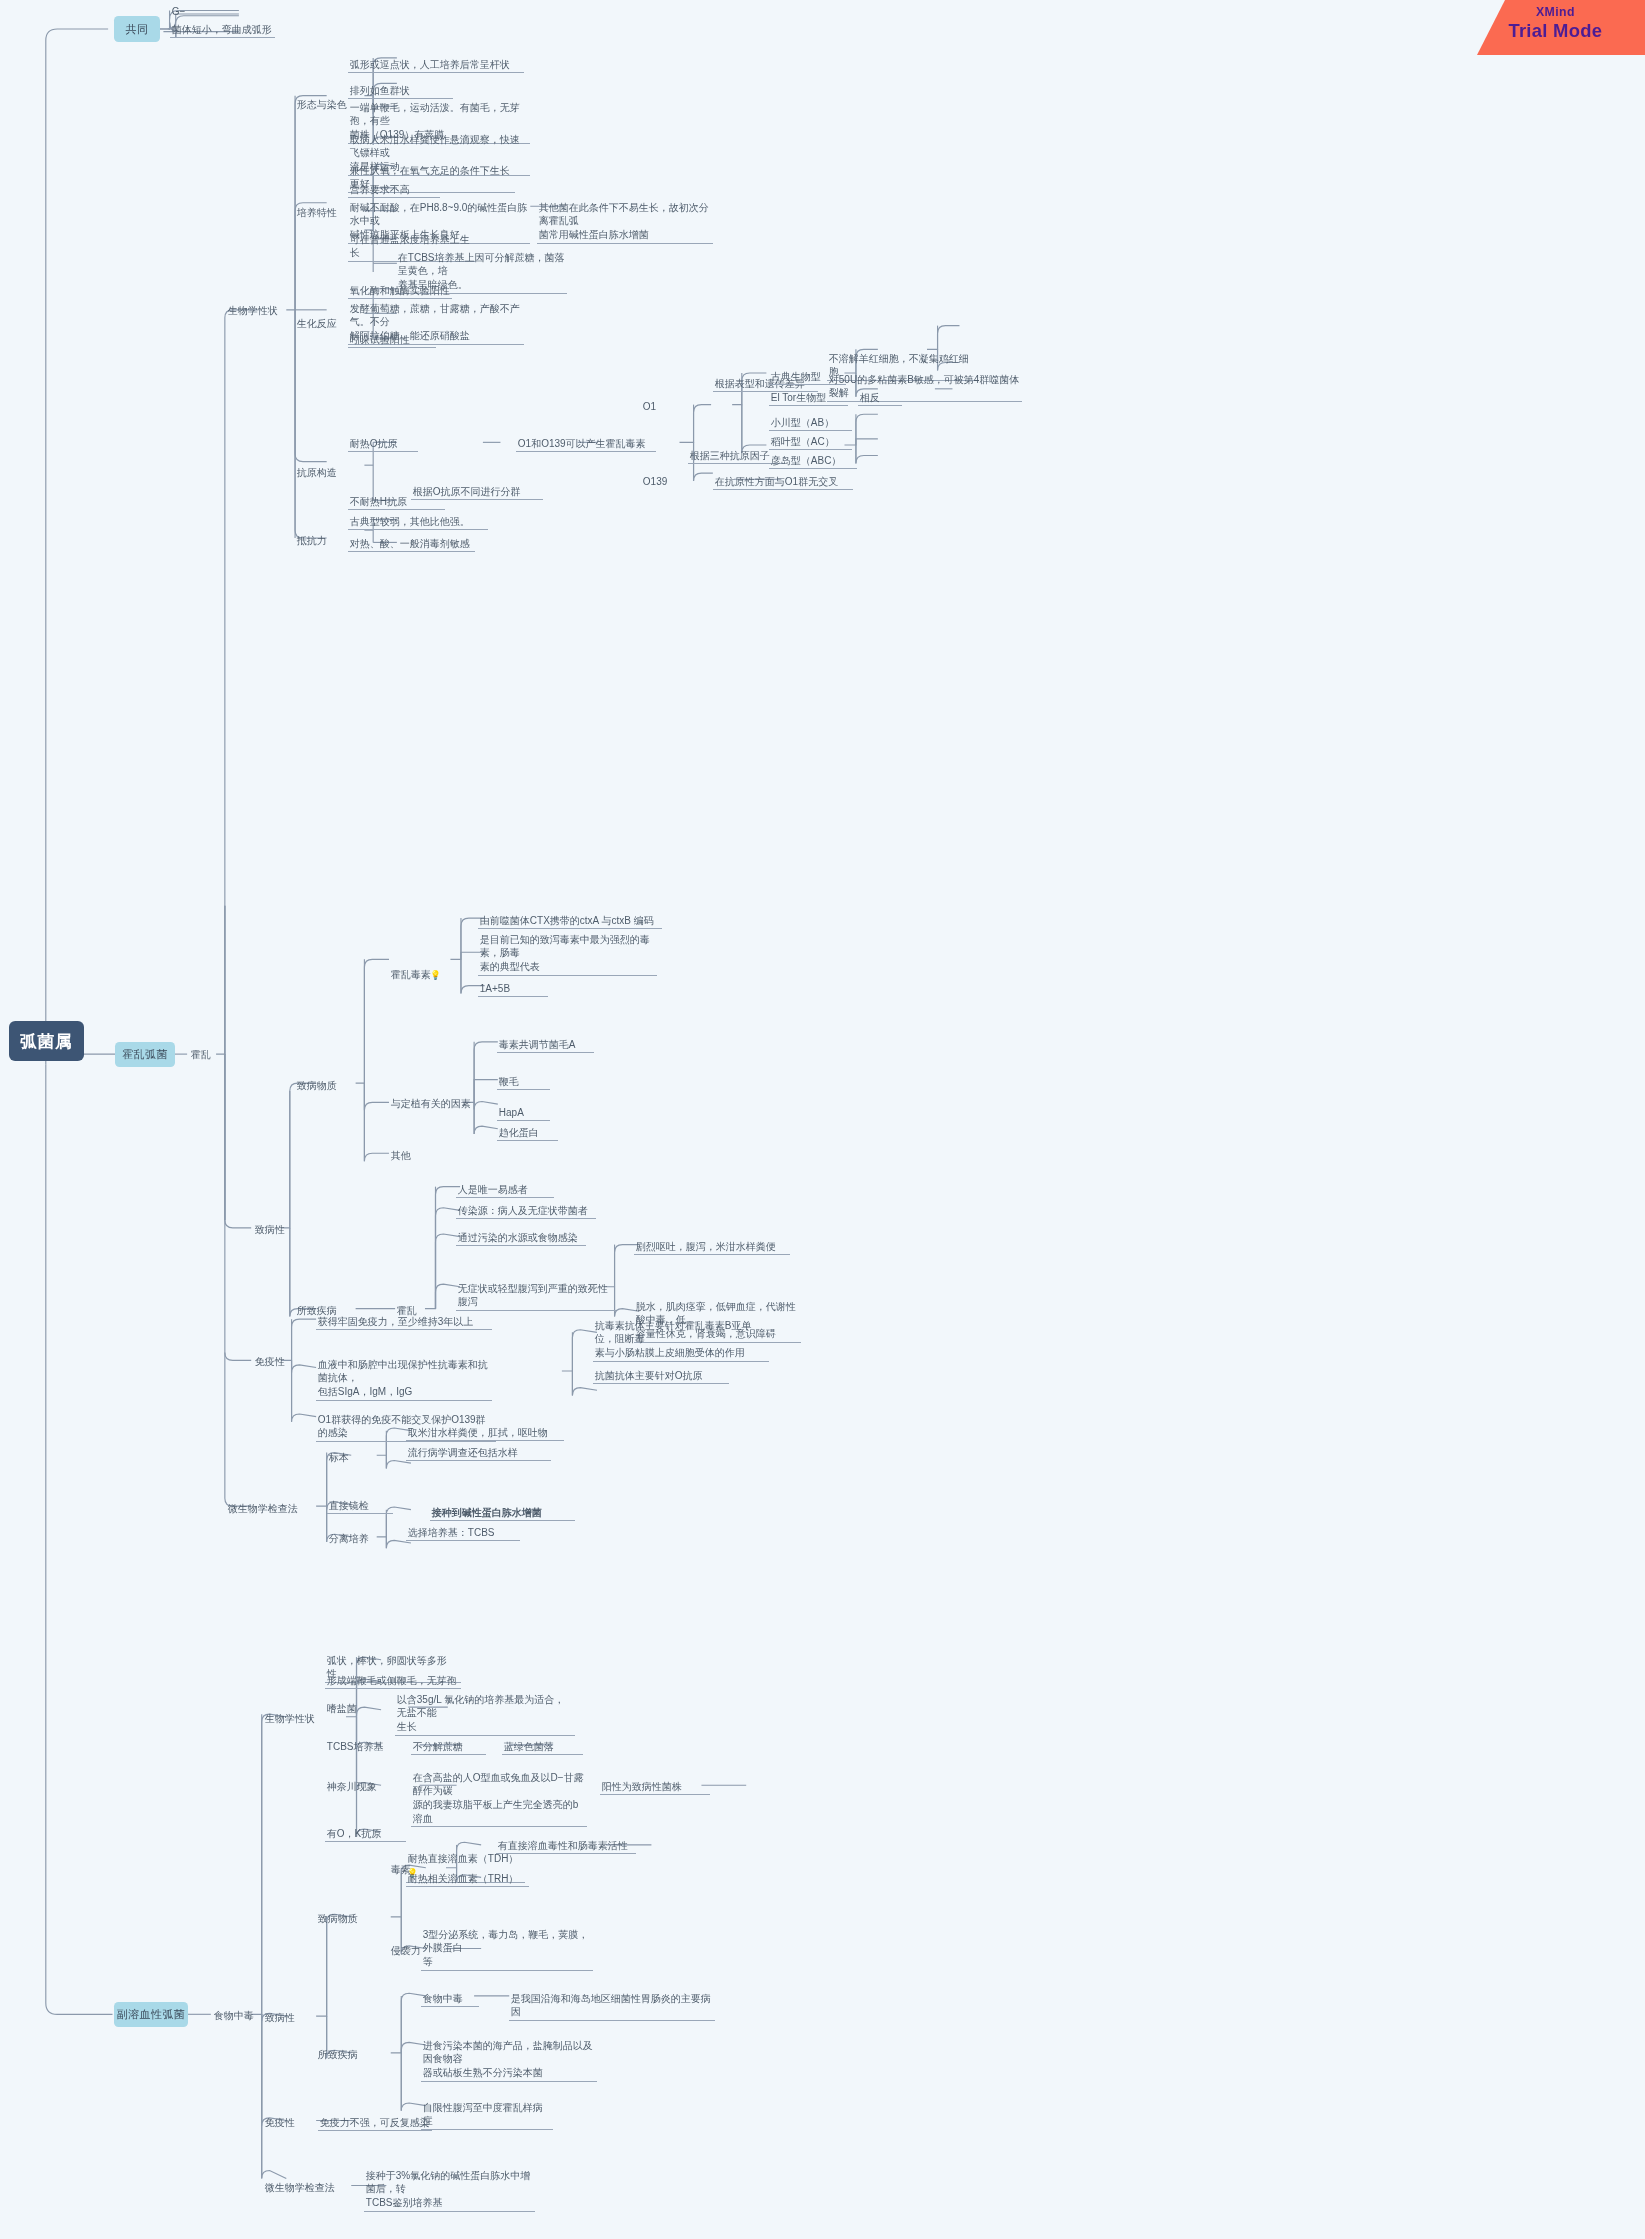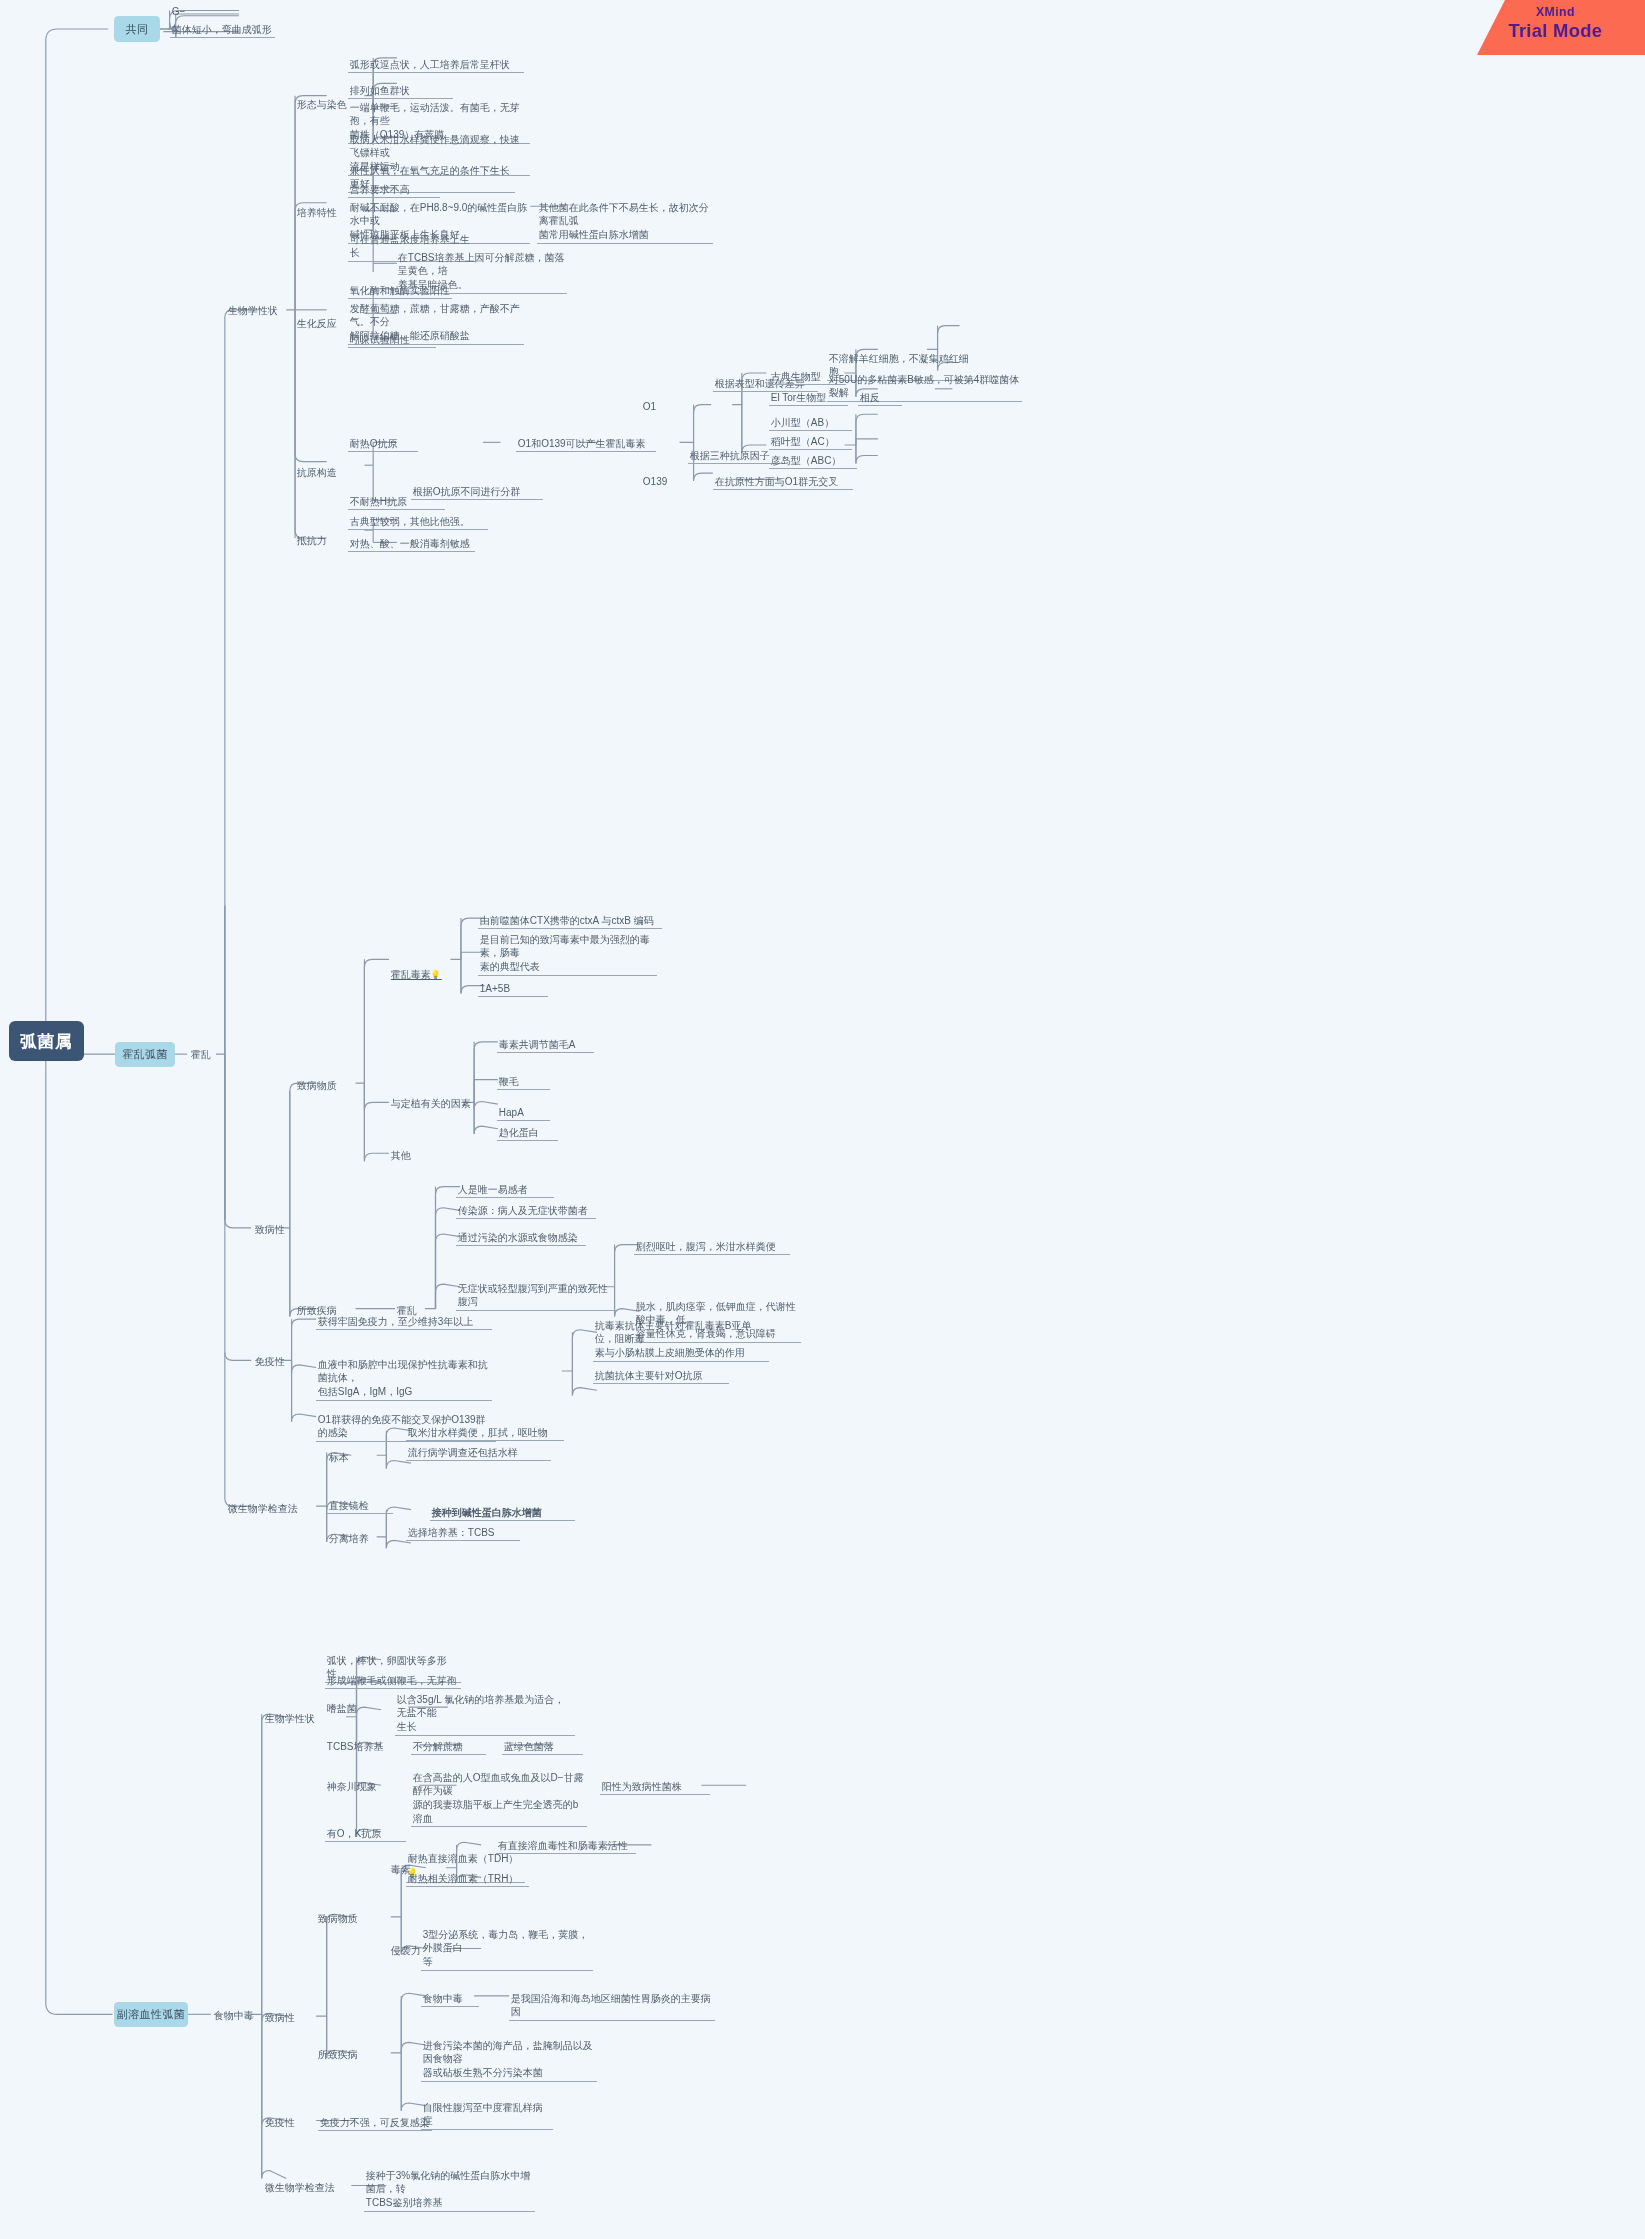"霍乱毒素💡" div.node { text-decoration: underline -> none }
